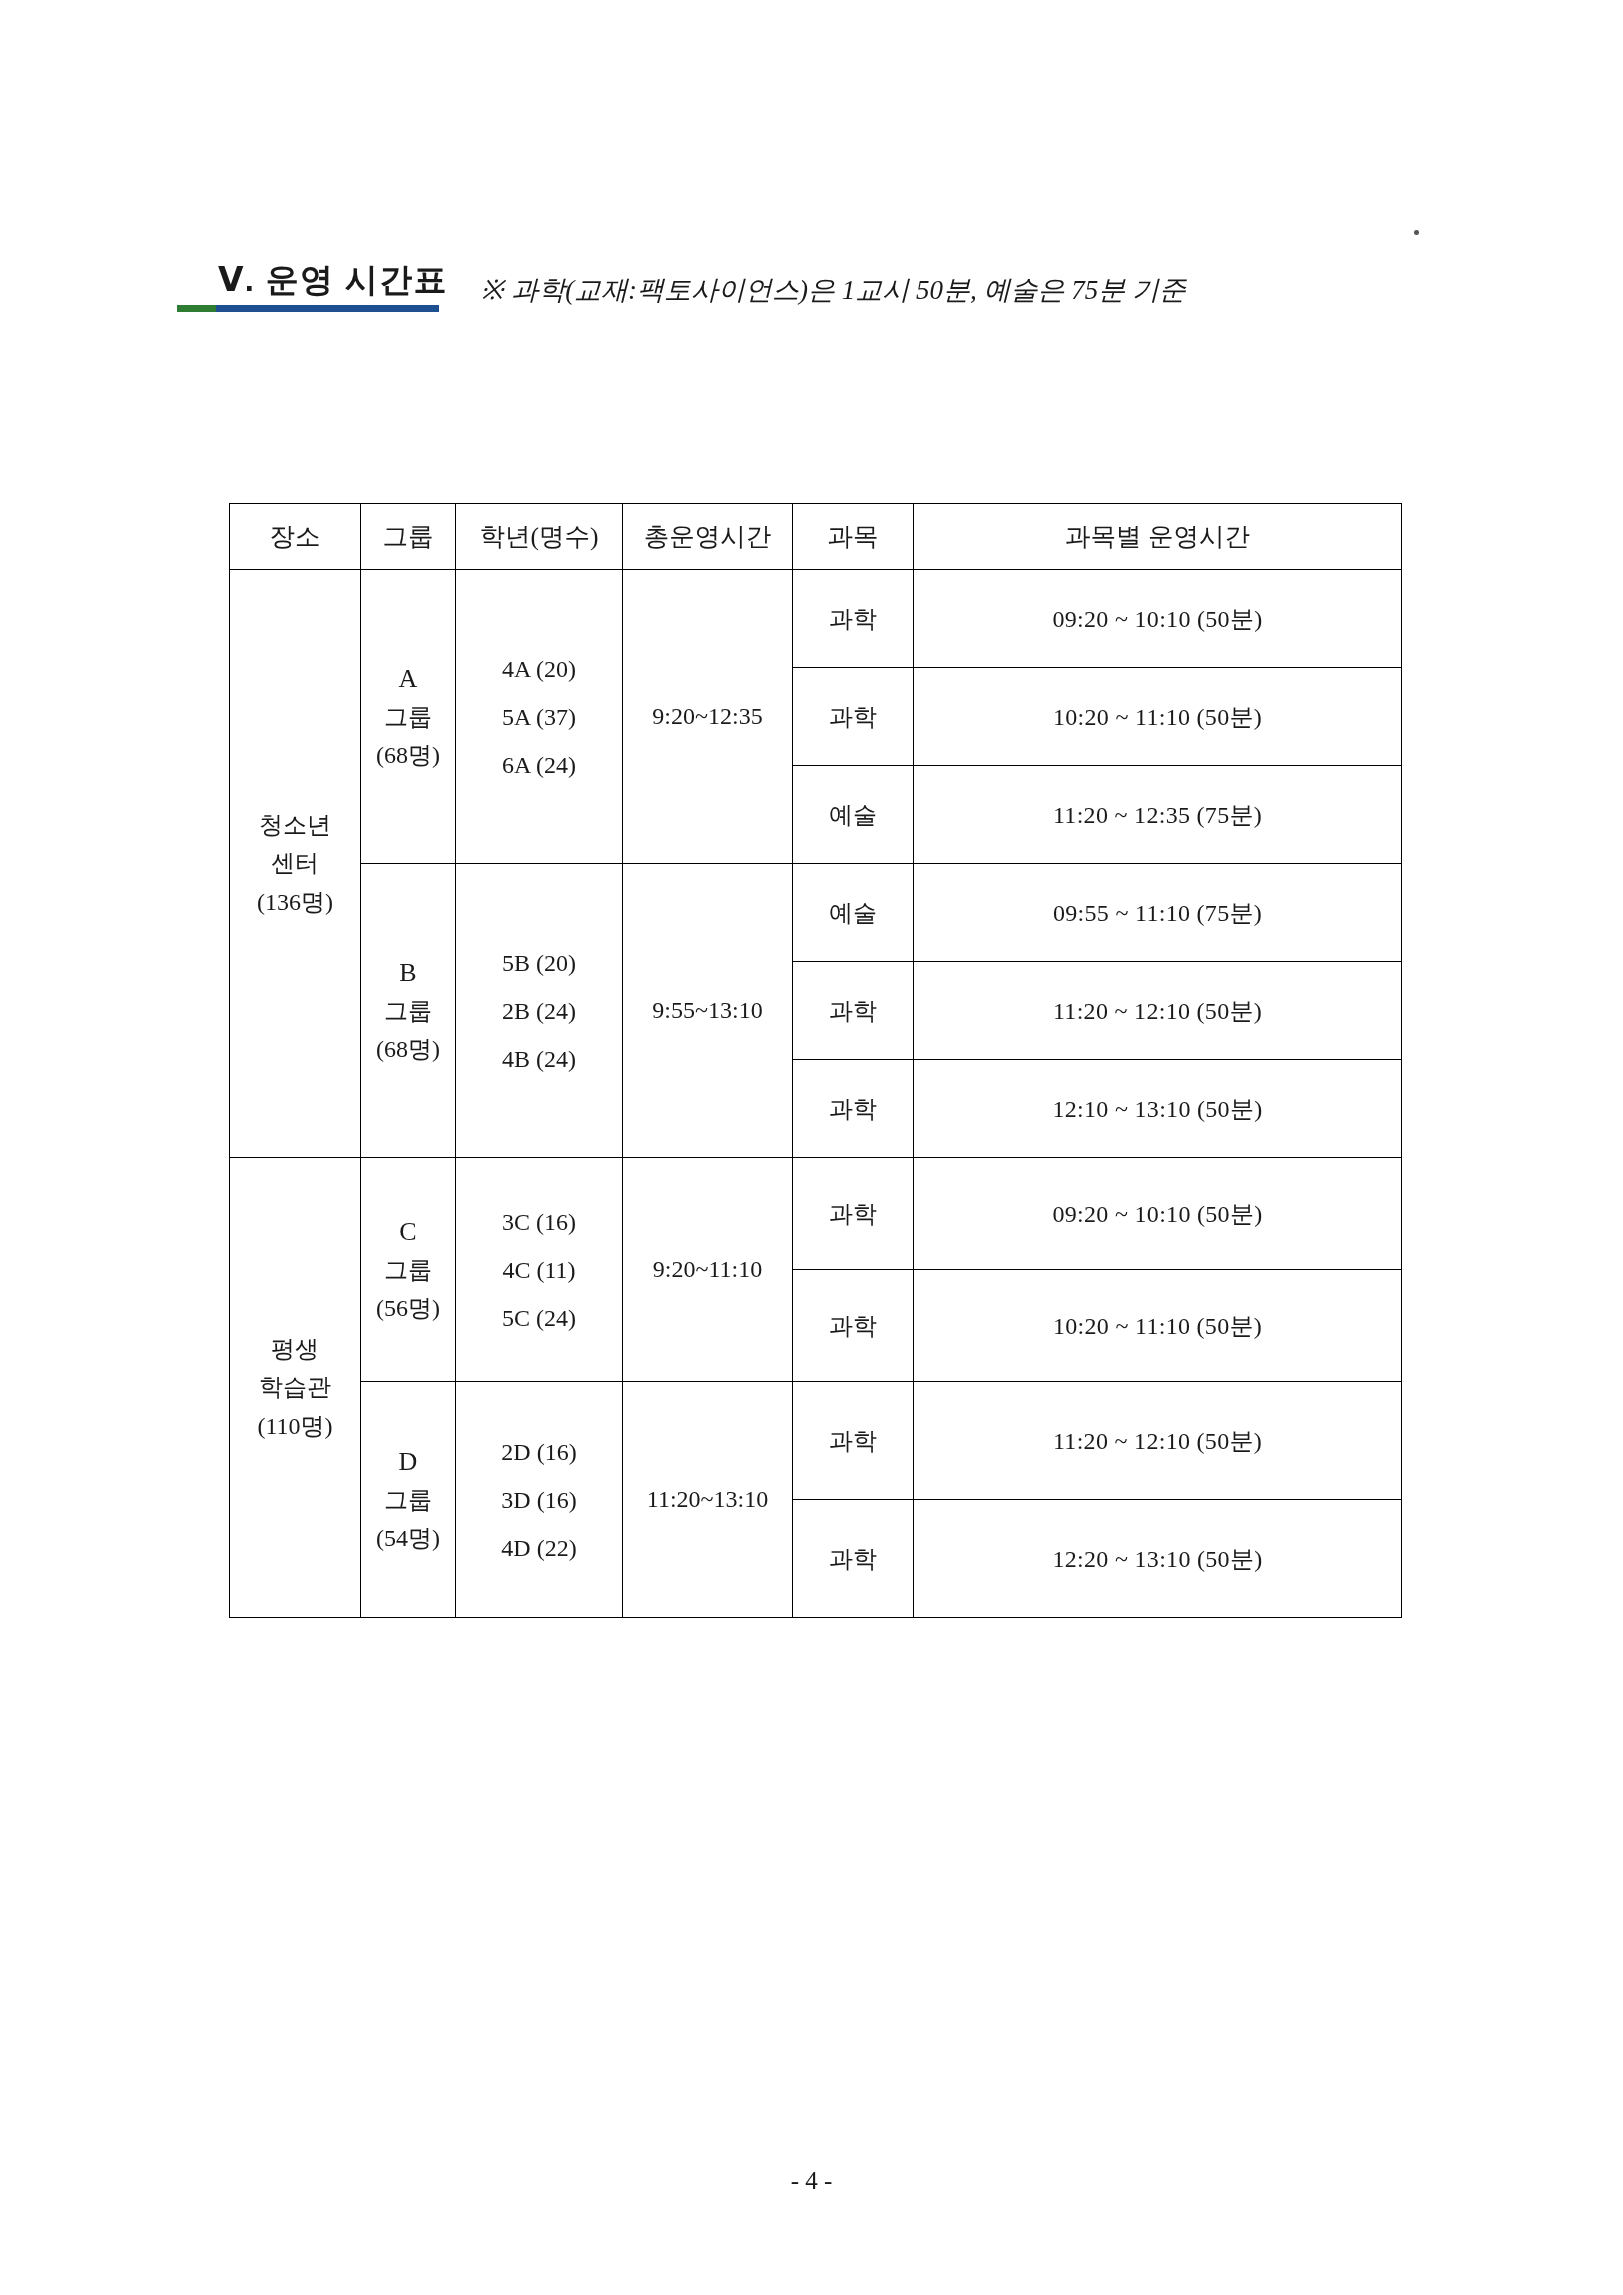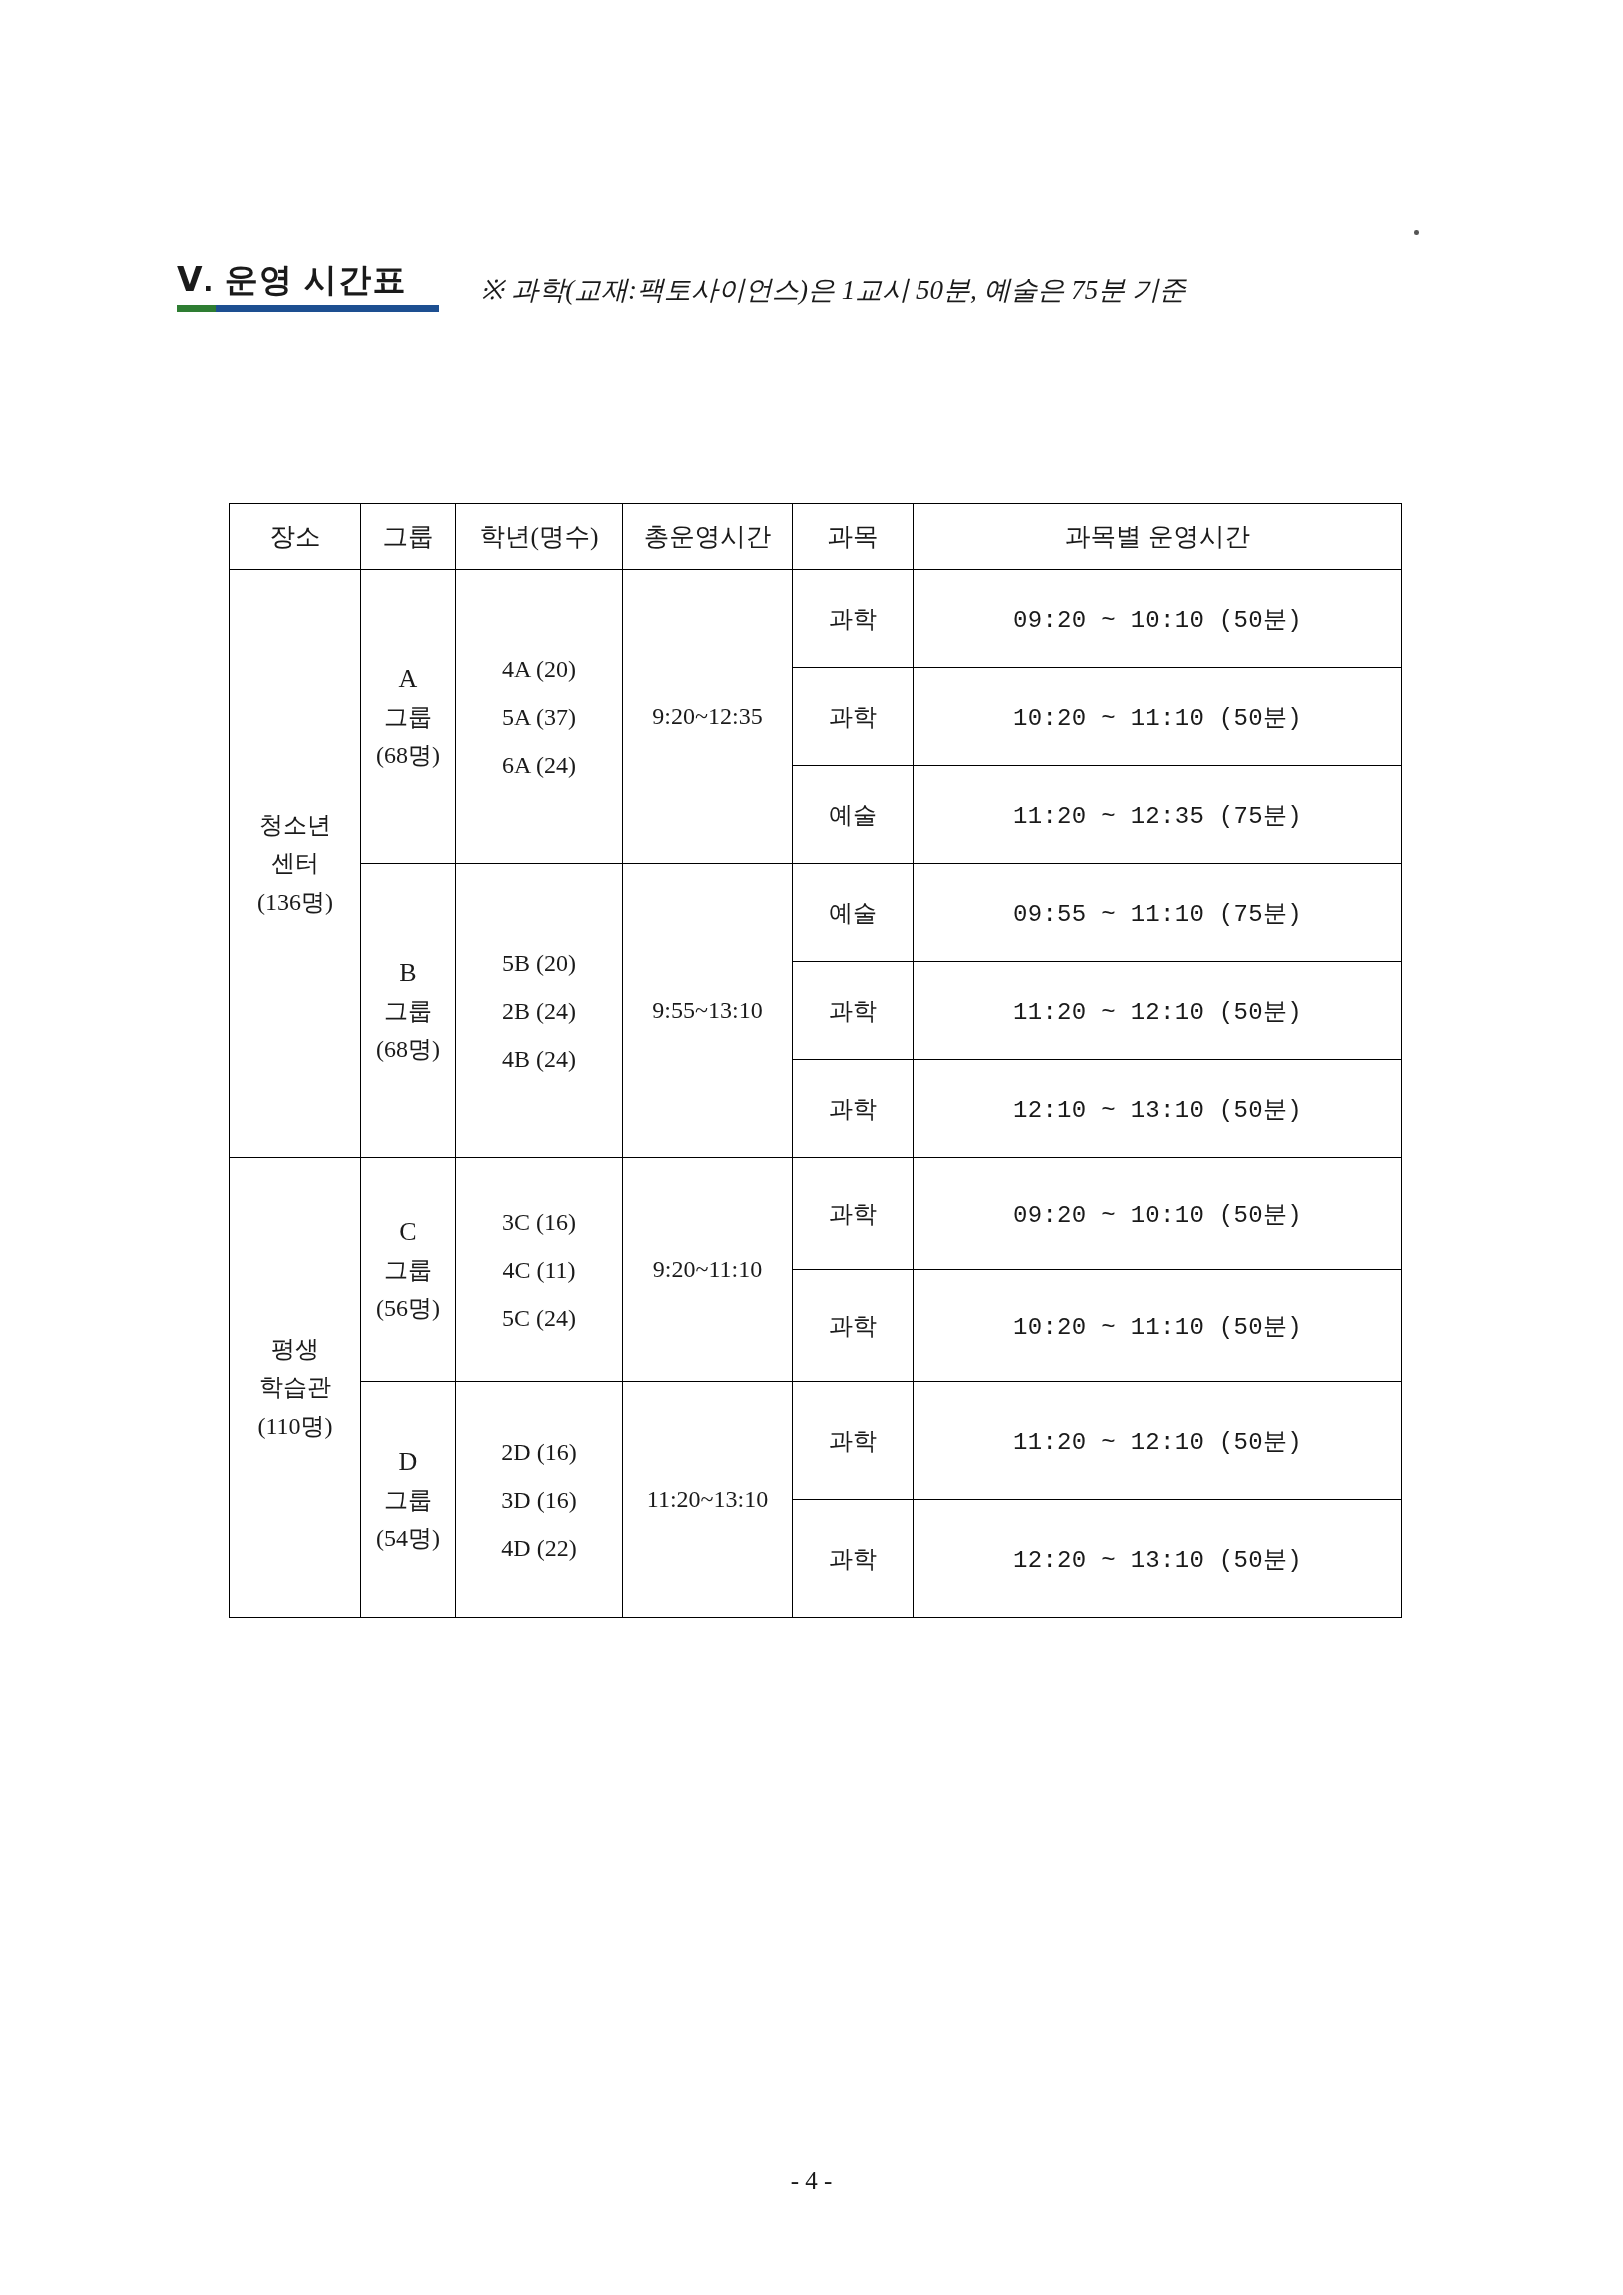"Ⅴ. 운영 시간표" .section-title { margin-left: none -> 41px }
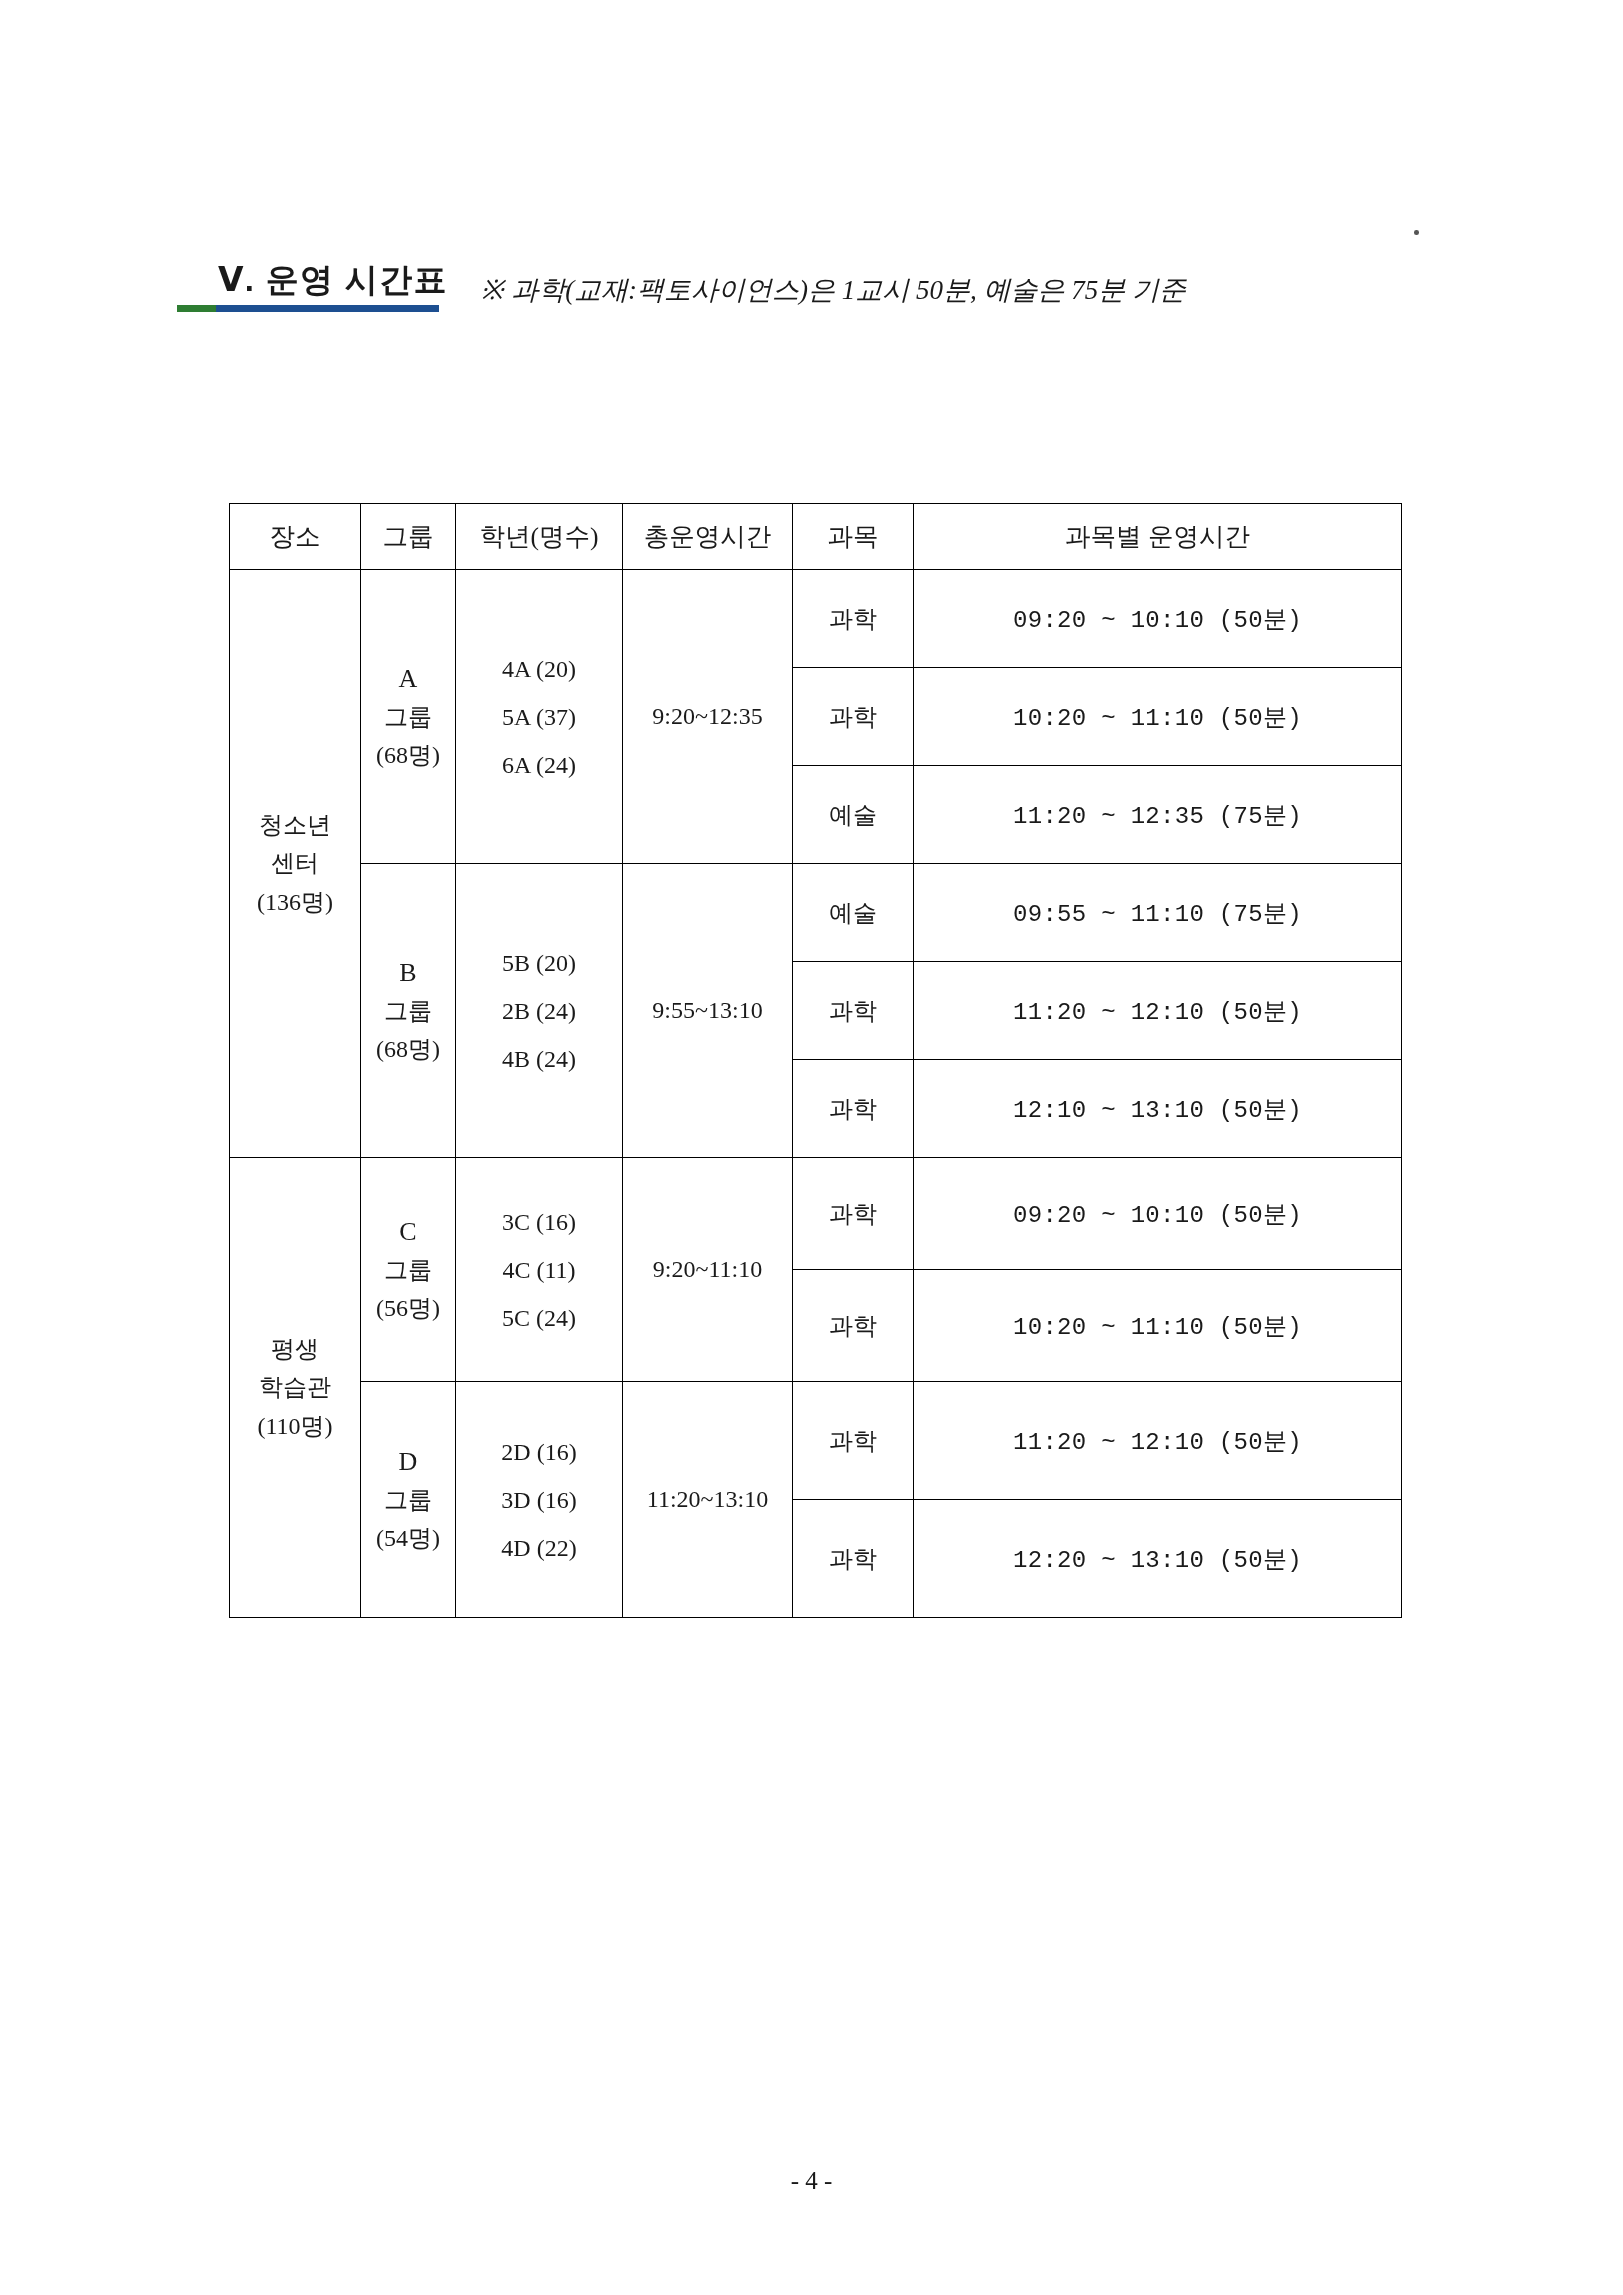"09:20 ~ 10:10 (50분)" .time-cell { font-family: Liberation Mono, monospace -> none }
